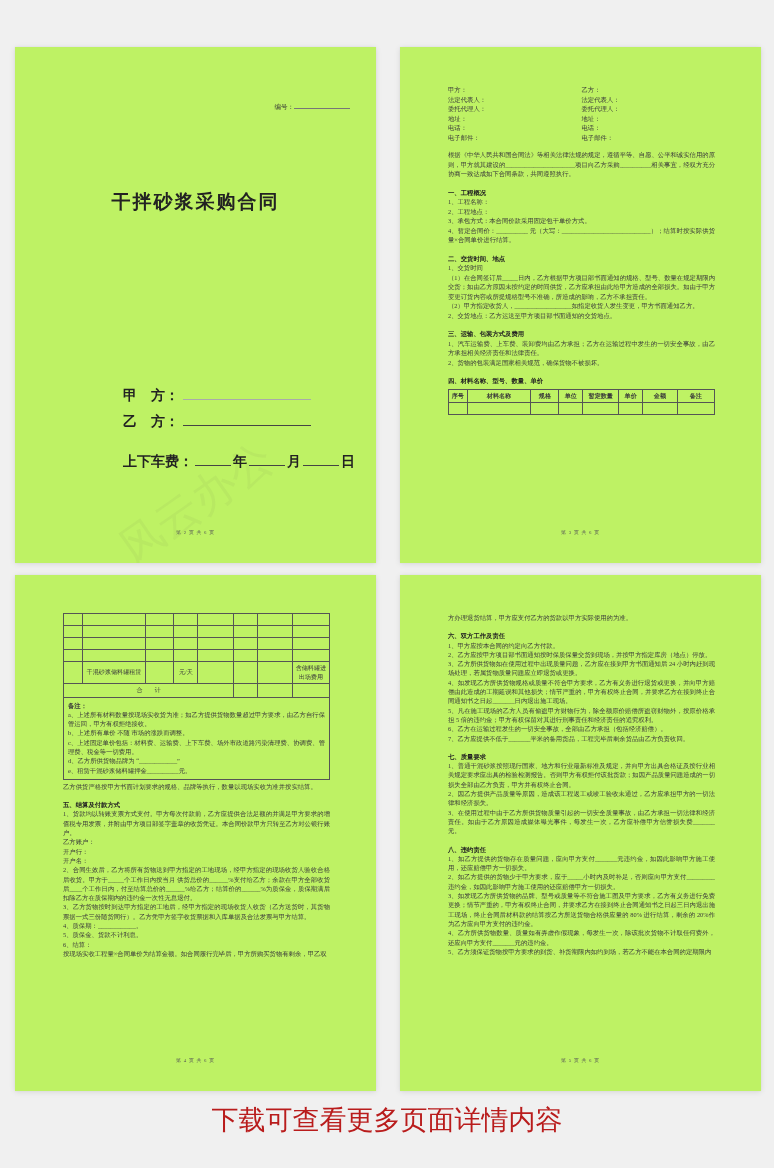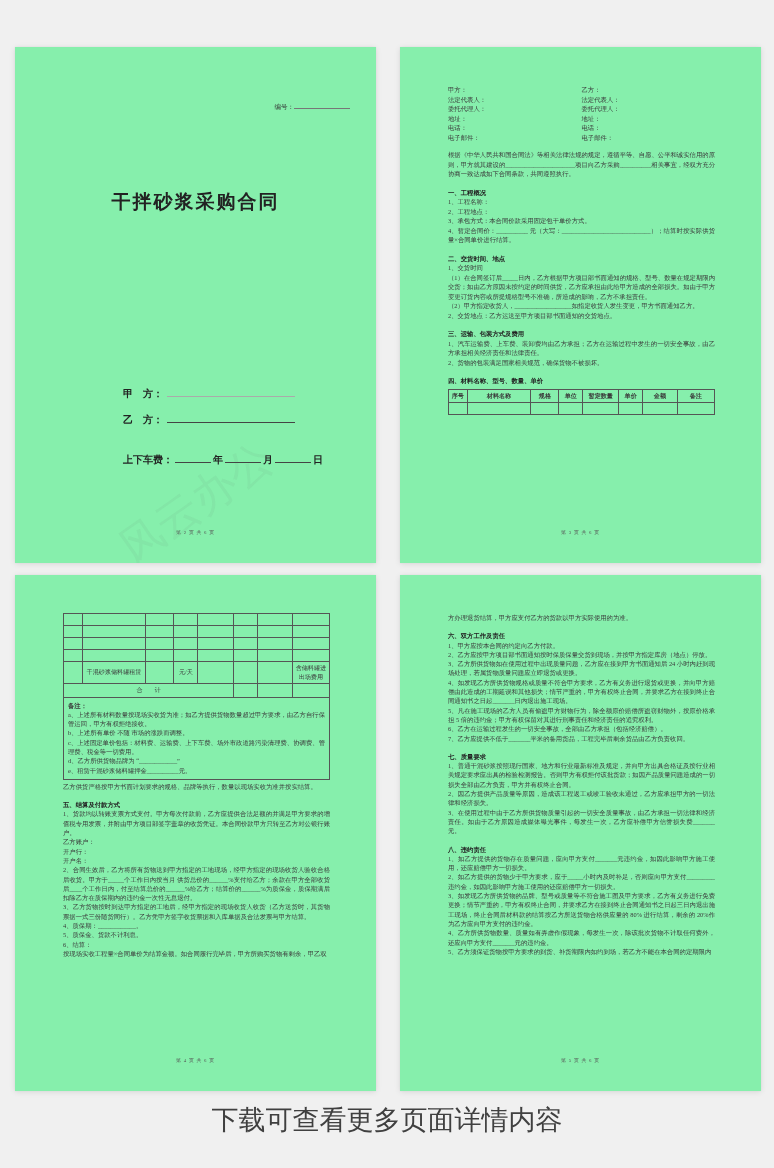"干拌砂浆采购合同" .page { background: #86efac -> #bef264 }
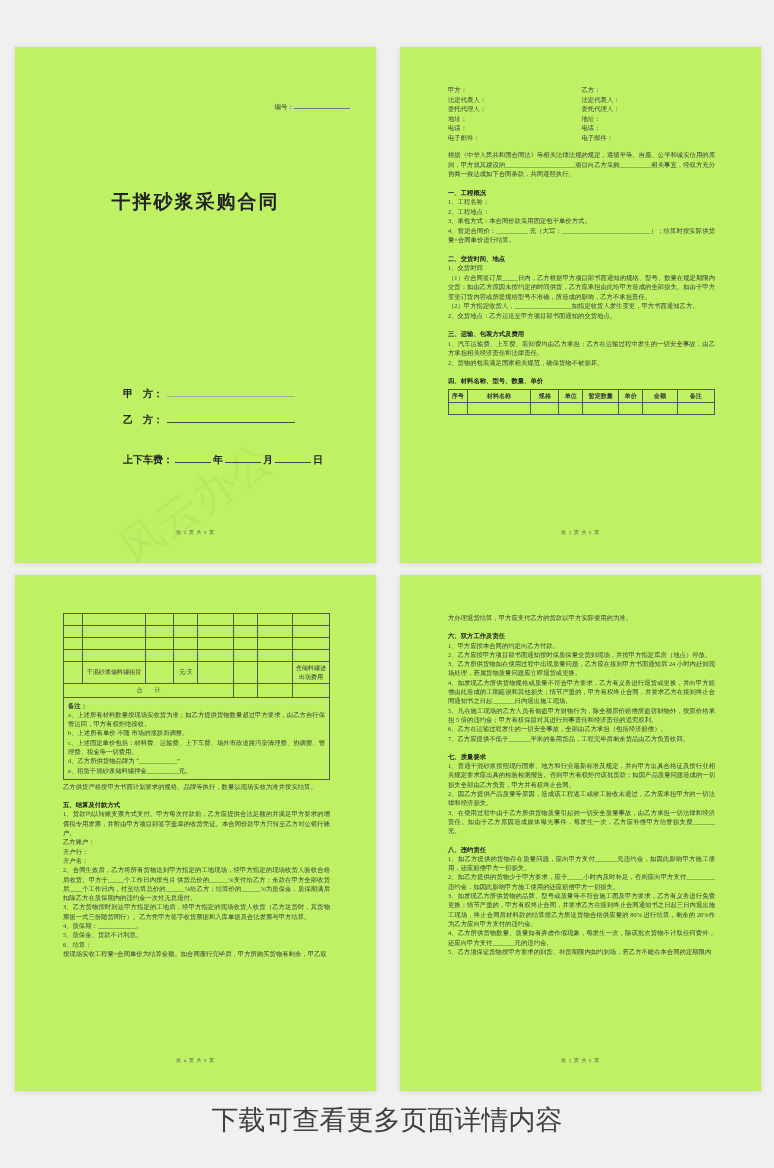"甲 方：" .sig-row { font-size: 10px -> 14px }
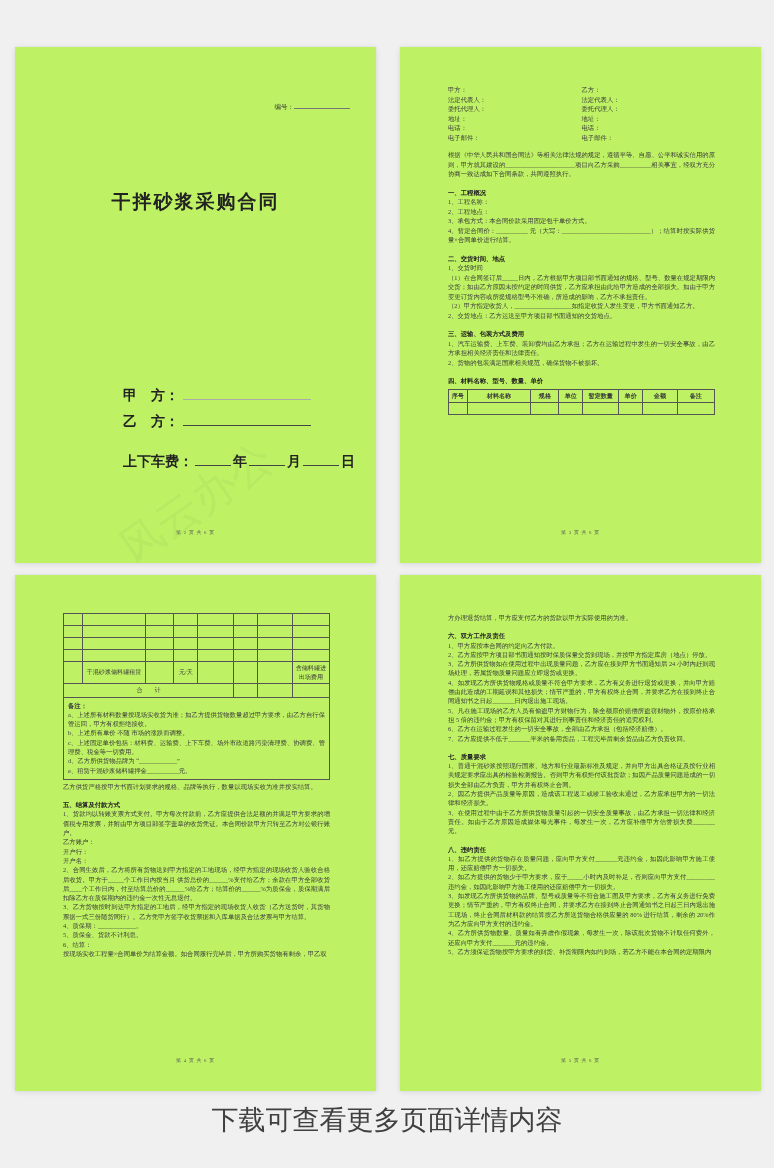"下载可查看更多页面详情内容" .caption { color: #404040 -> #b91c1c }
